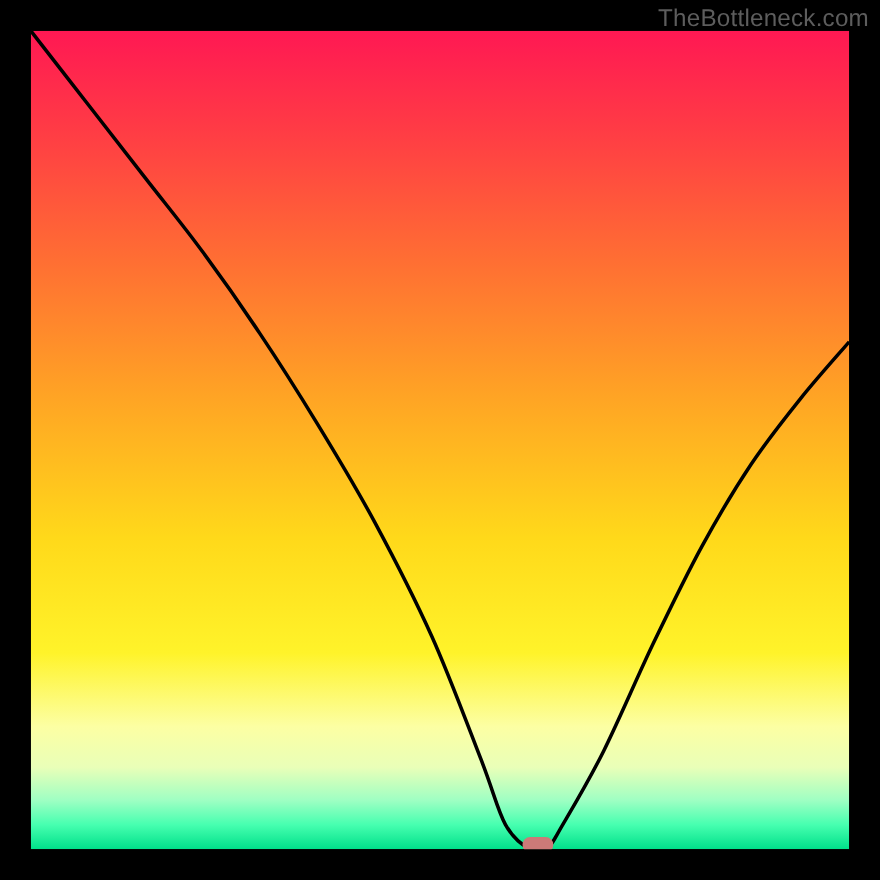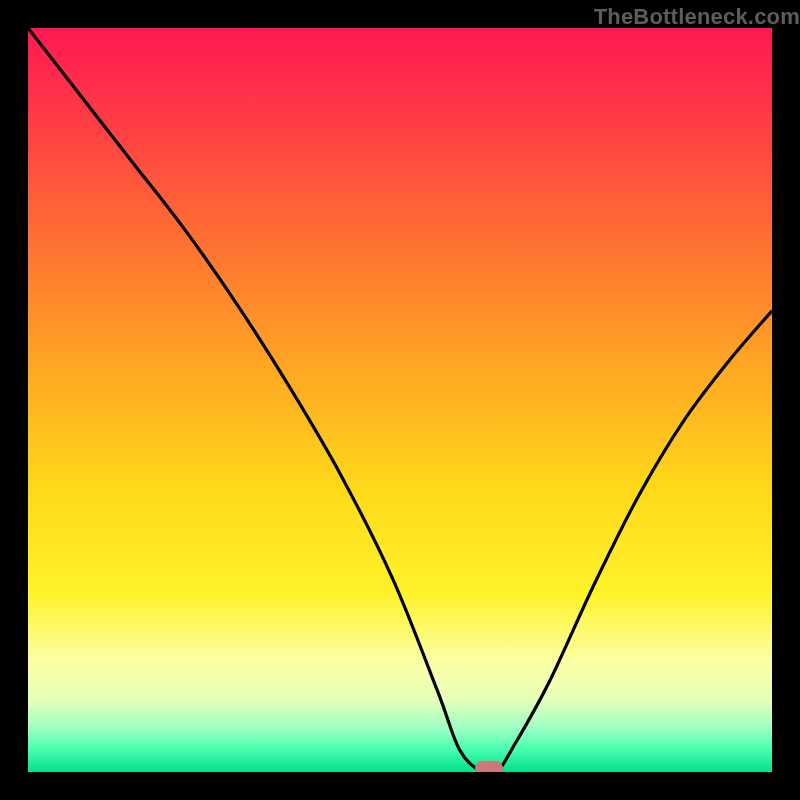"TheBottleneck.com" .watermark { font-weight: 700 -> 400; right: 0 -> 10px }
